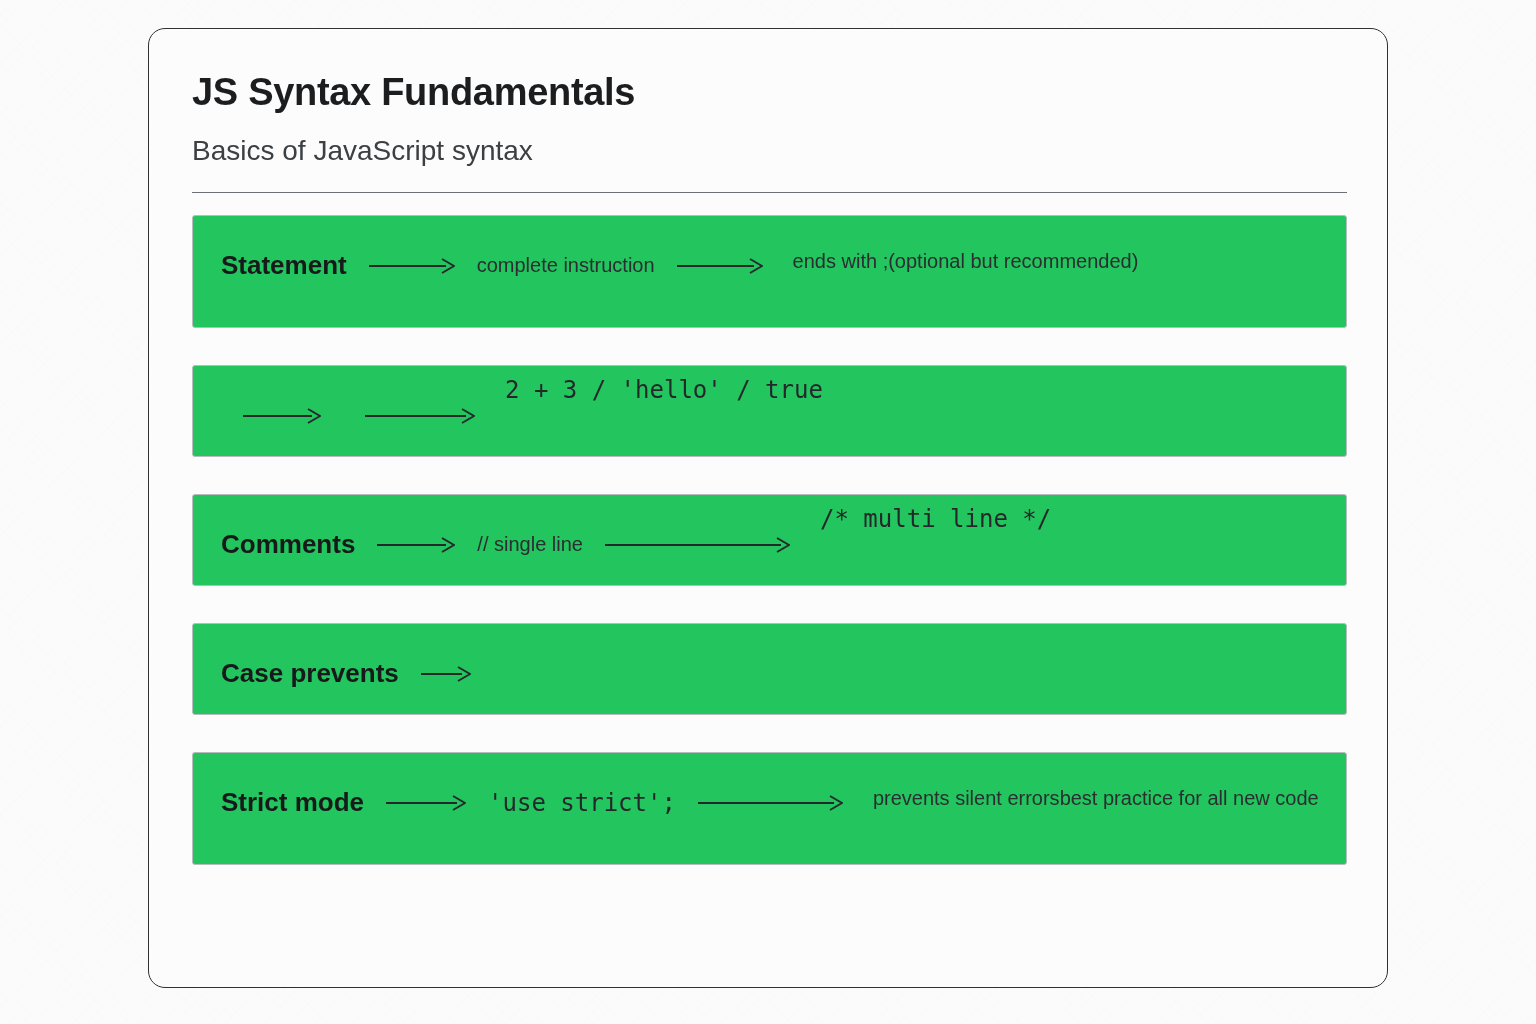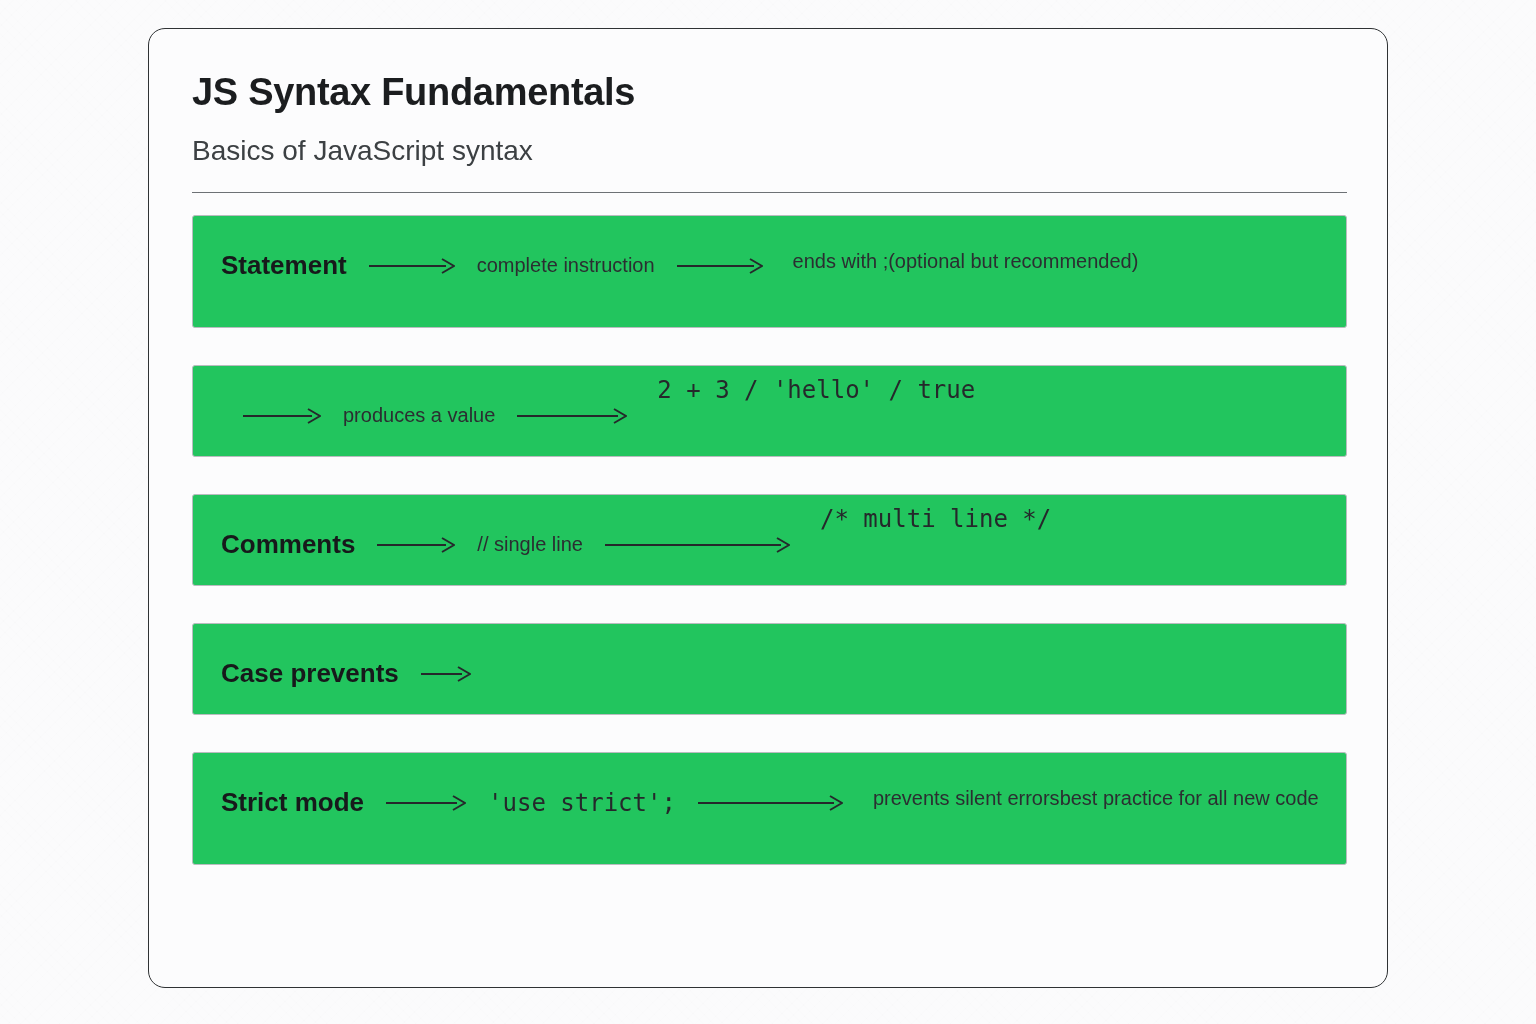"produces a value" div.cell { html: <div> <span>produces a value</span> </div> -> none }
